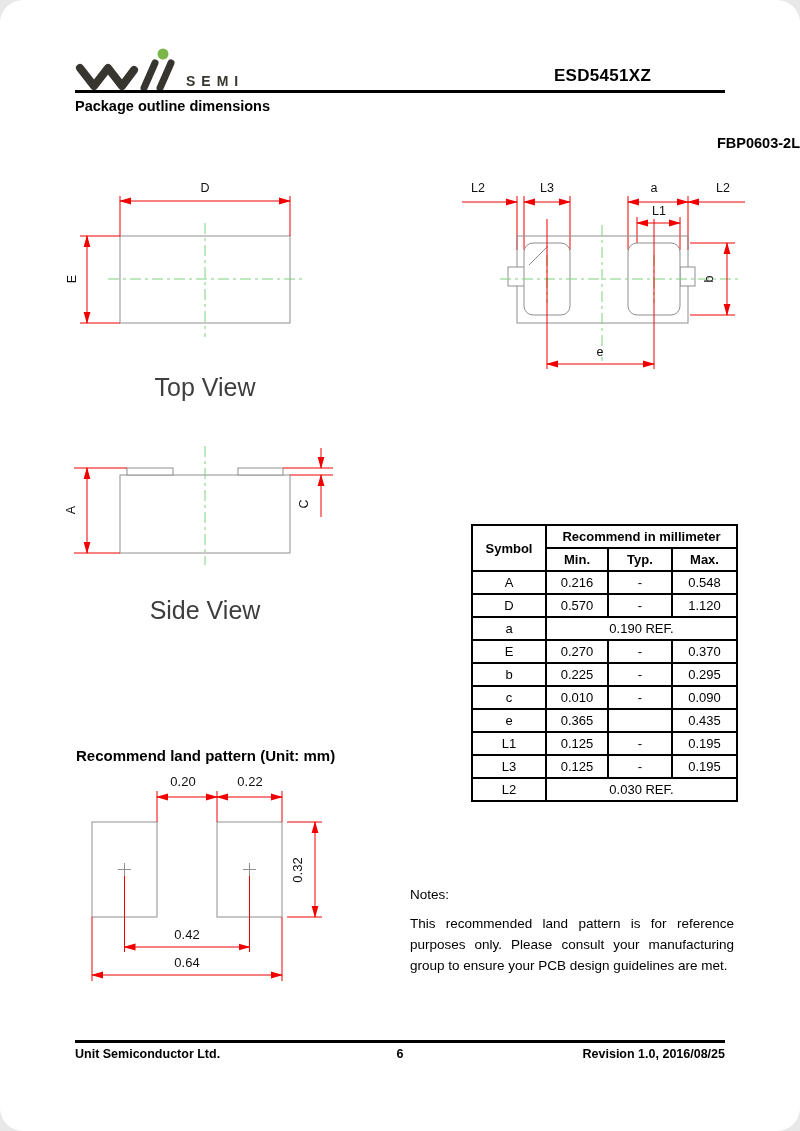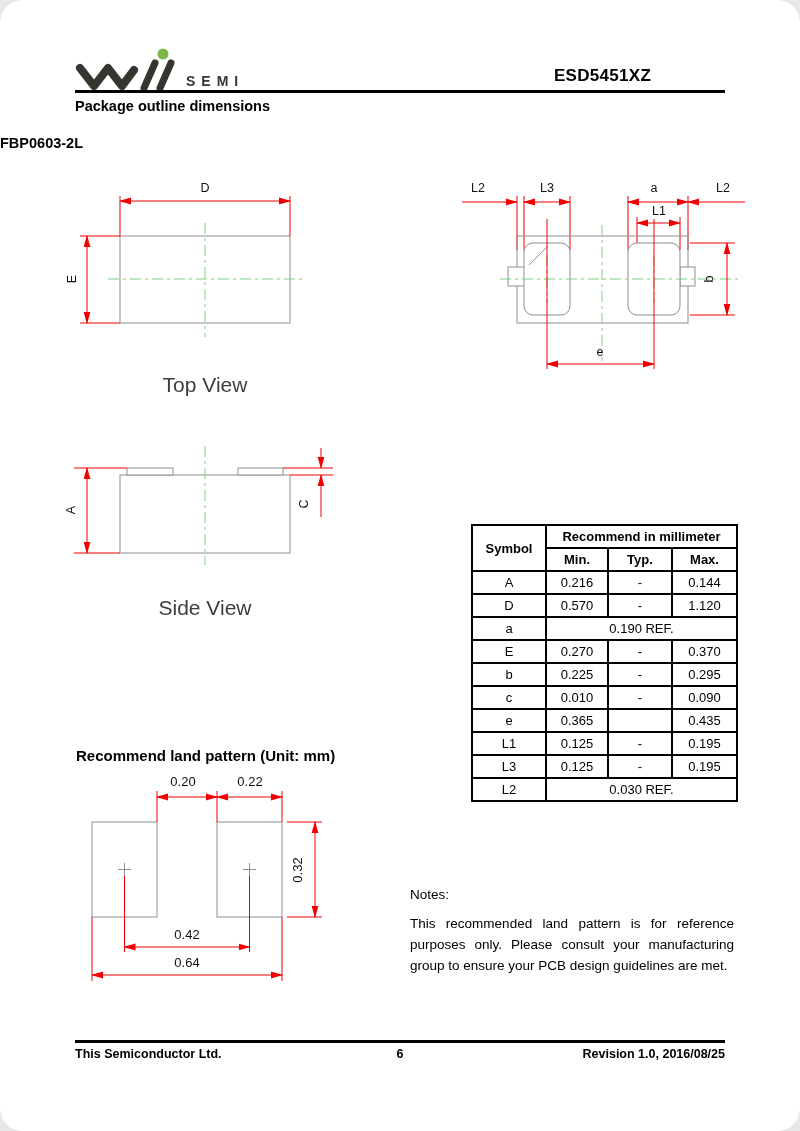"FBP0603-2L" .pkg-name { text-align: left -> right }
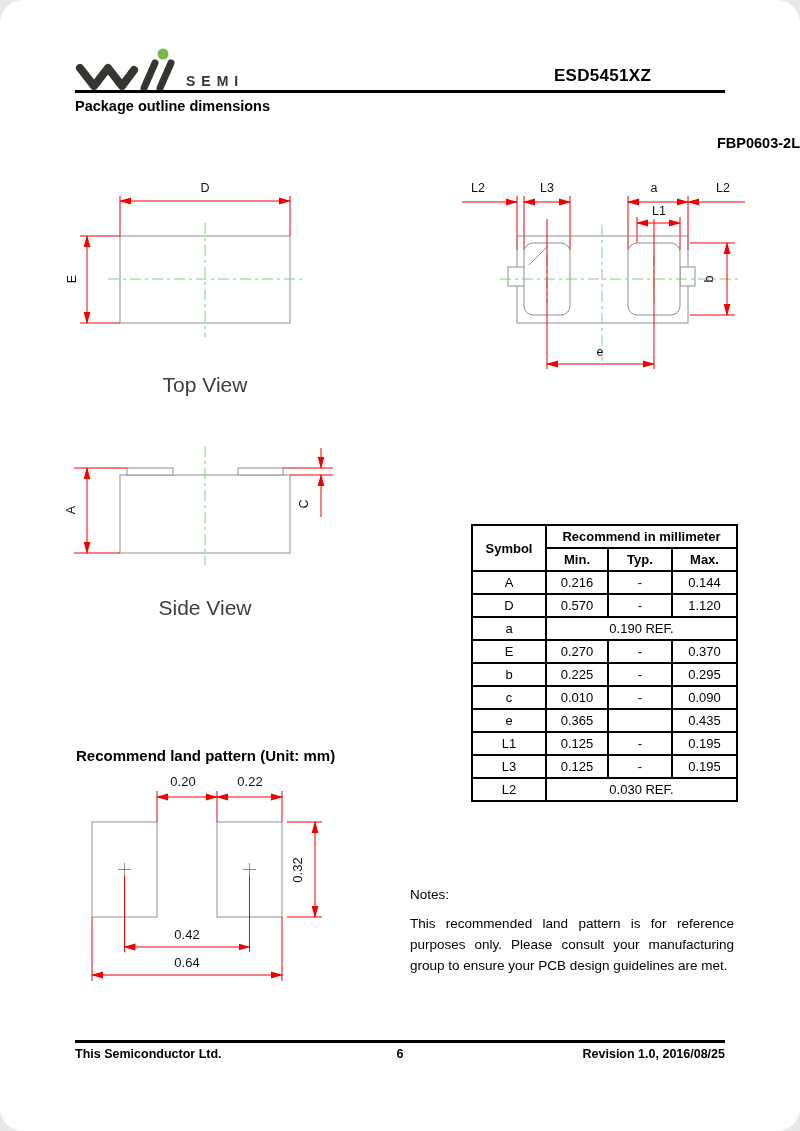"Top View" .view-label { font-size: 21px -> 25px }
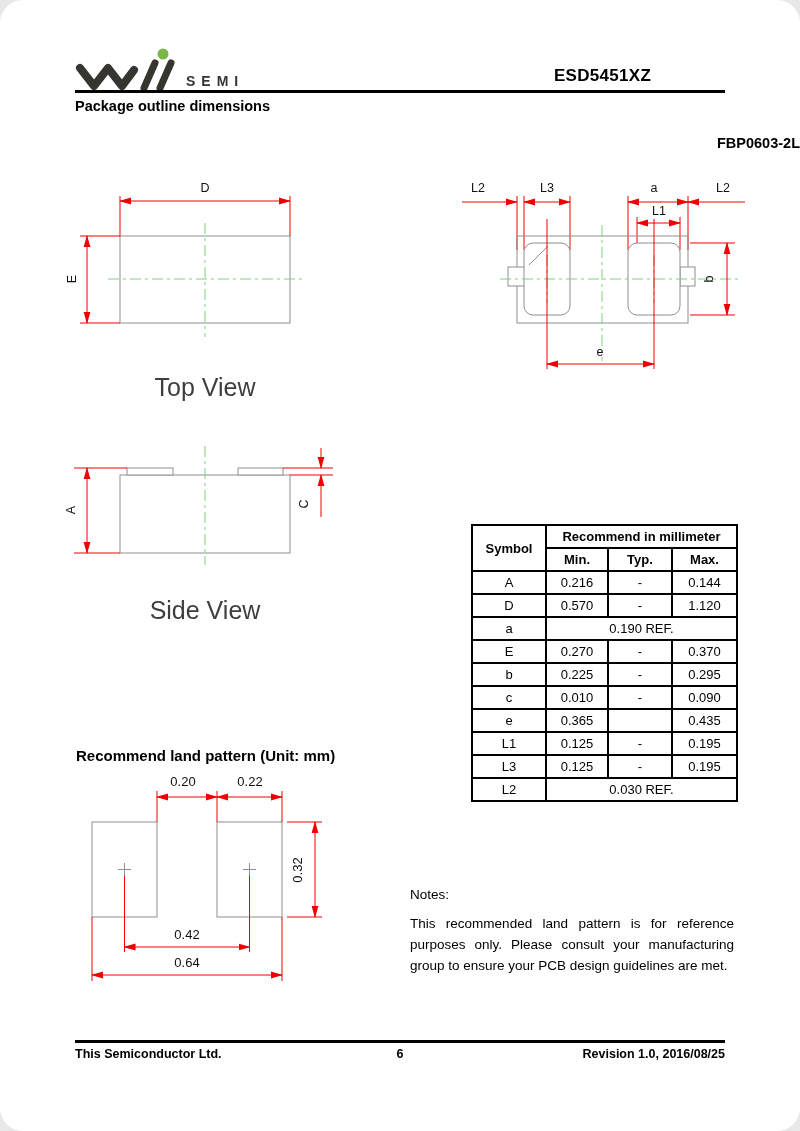"0.144" td { text: 0.144 -> 0.548 }
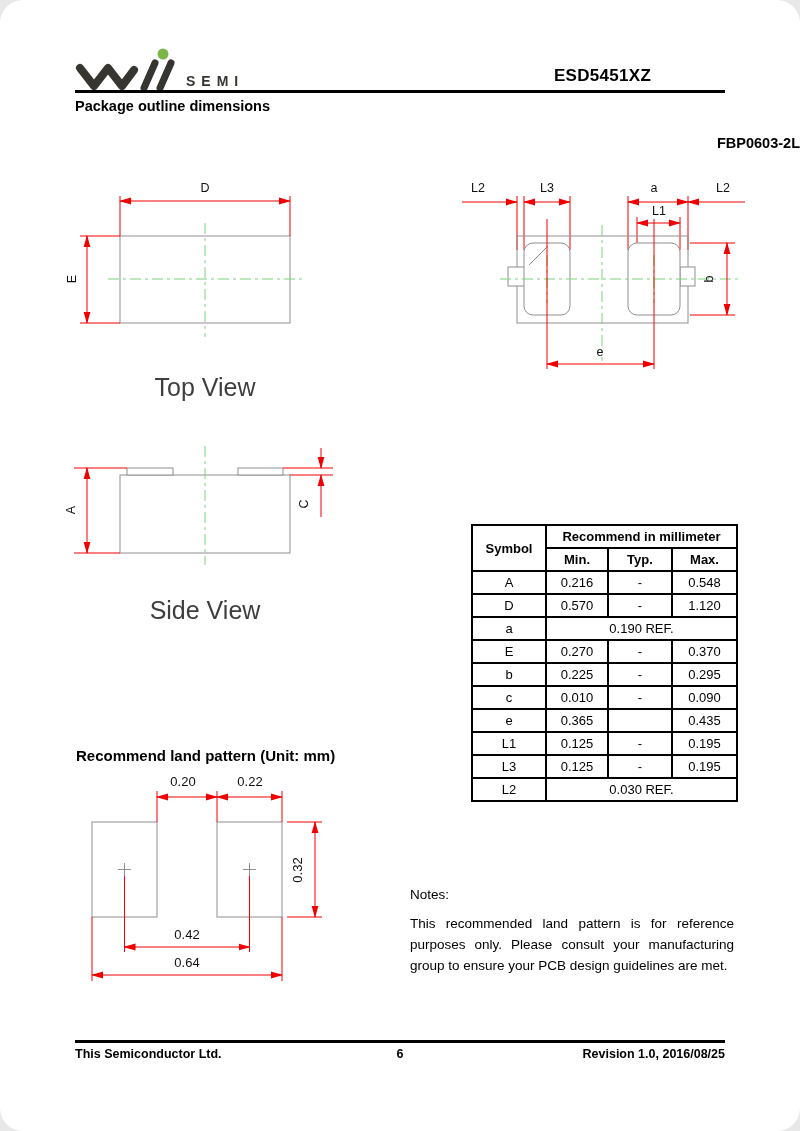"This Semiconductor Ltd." div.footer-left { text: This -> Unit }
